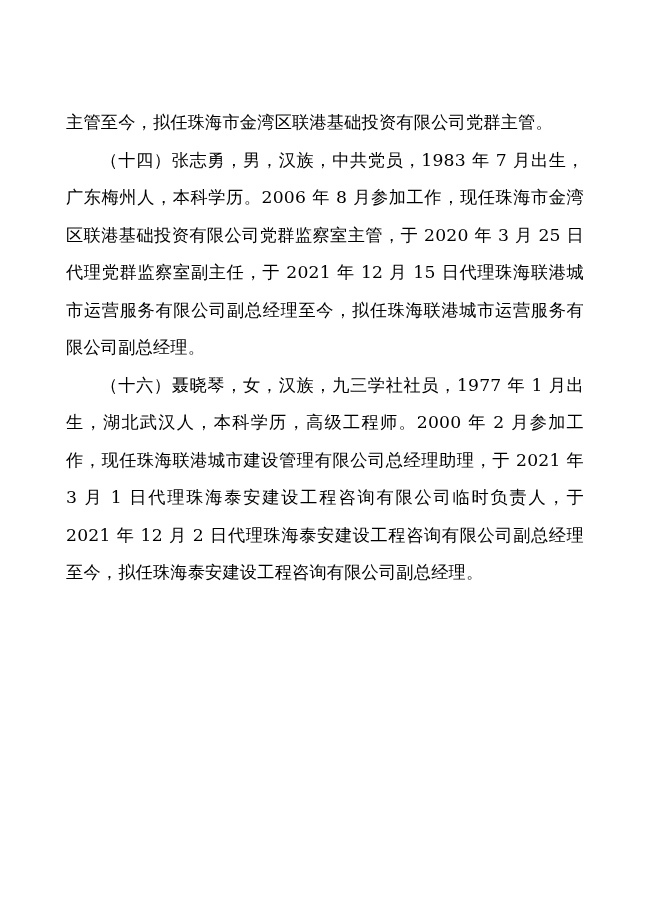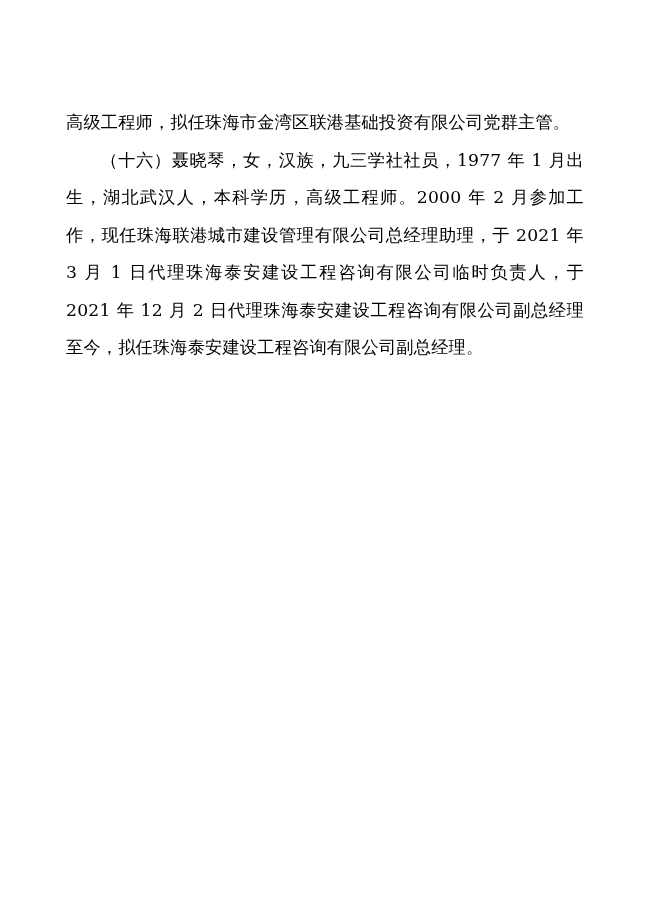"高级工程师，拟任珠海市金湾区联港基础投资有限公司党群主管。" p.para { text: 高级工程师 -> 主管至今 }
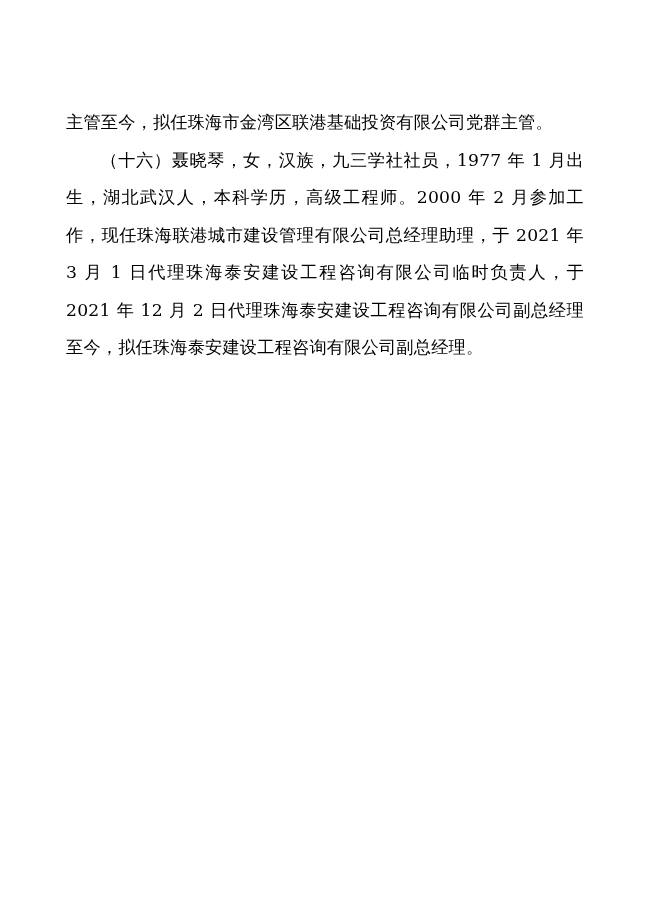"（十四）张志勇，男，汉族，中共党员，1983 年 7" p.para { html: none -> <p>（十四）张志勇，男，汉族，中共党员，1983 年 7 月出生，广东梅州人，本科学历。2006 年 8 月参加工作，现任珠海市金湾区联港基础投资有限公司党群监察室主管，于 2020 年 3 月 25 日代理党群监察室副主任，于 2021 年 12 月 15 日代理珠海联港城市运营服务有限公司副总经理至今，拟任珠海联港城市运营服务有限公司副总经理。</p> }
